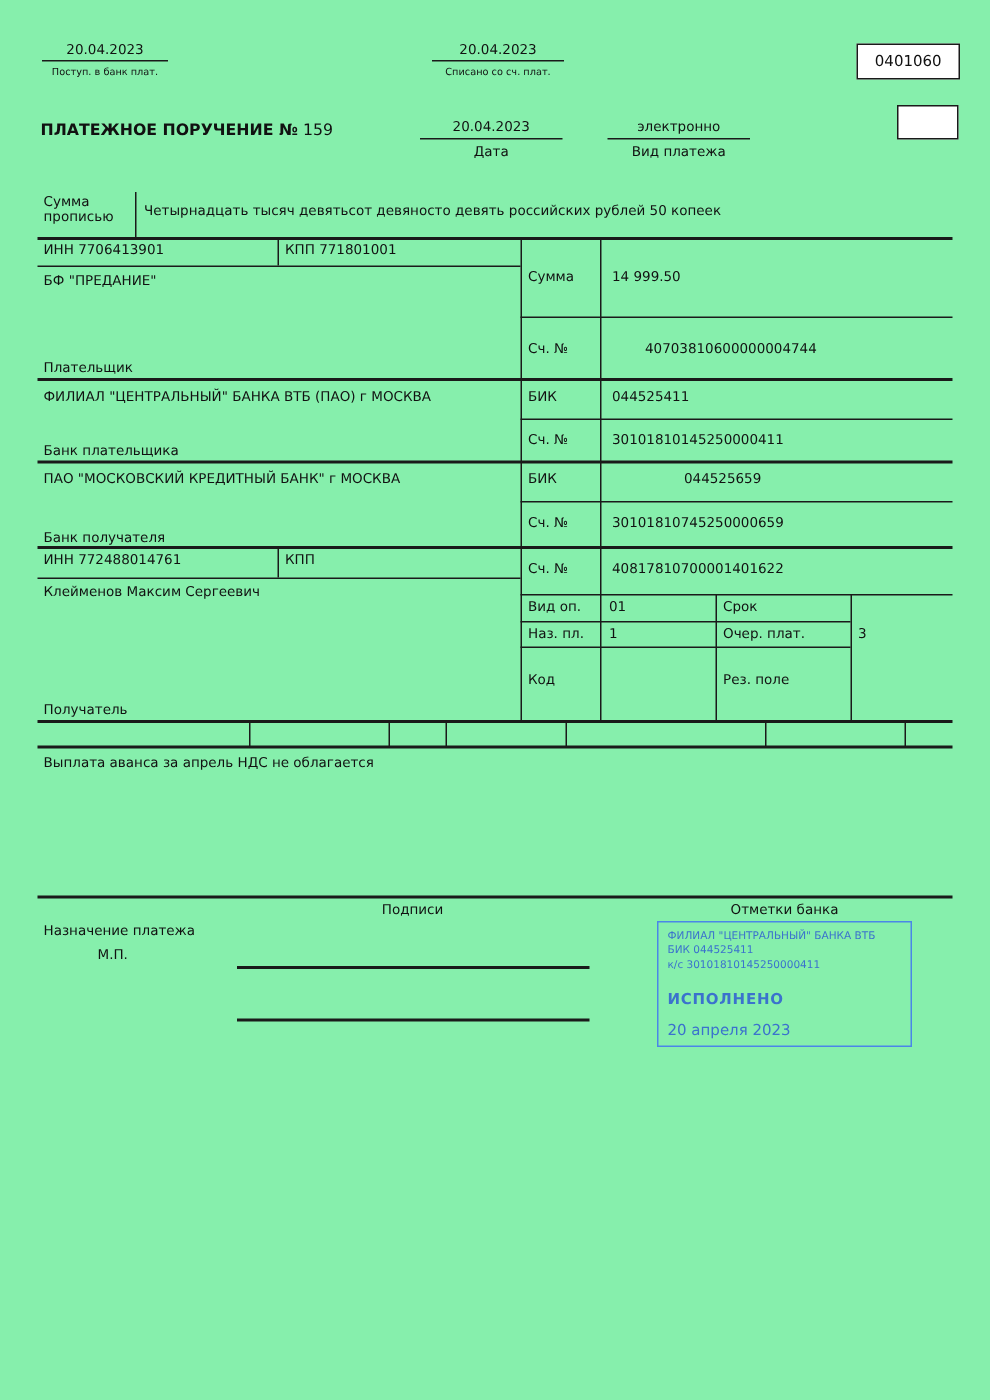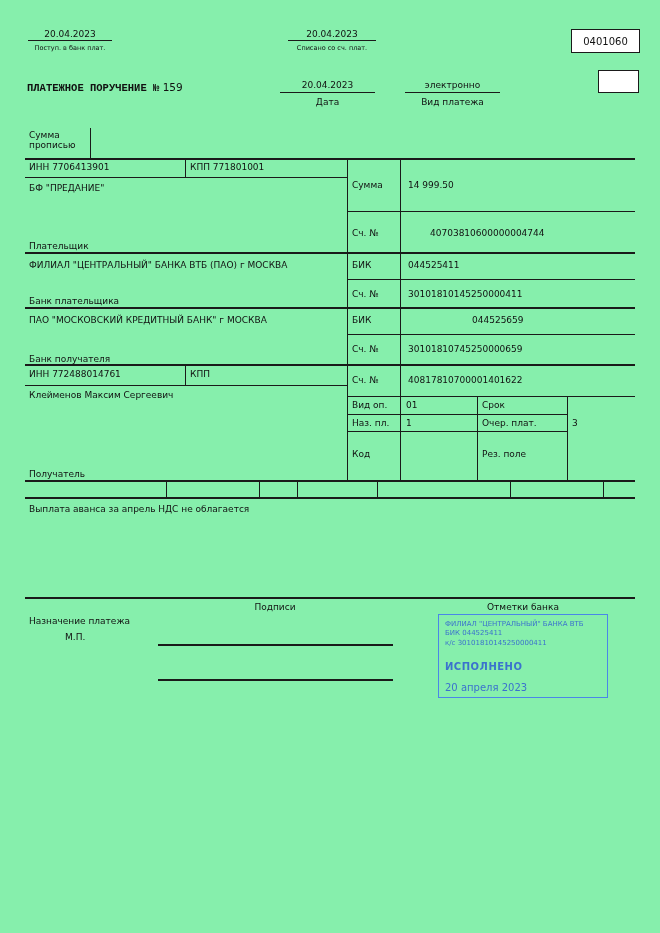"ПЛАТЕЖНОЕ ПОРУЧЕНИЕ №" .b { font-family: Liberation Mono, monospace -> none }
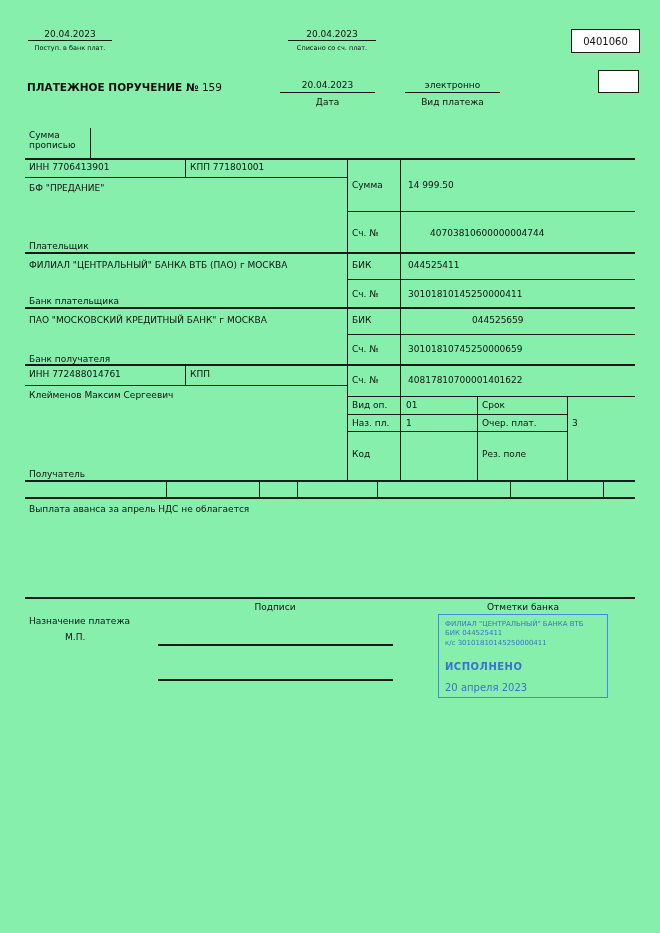"Четырнадцать тысяч девятьсот девяносто" div.t { html: none -> <div>Четырнадцать тысяч девятьсот девяносто девять российских рублей 50 копеек</div> }
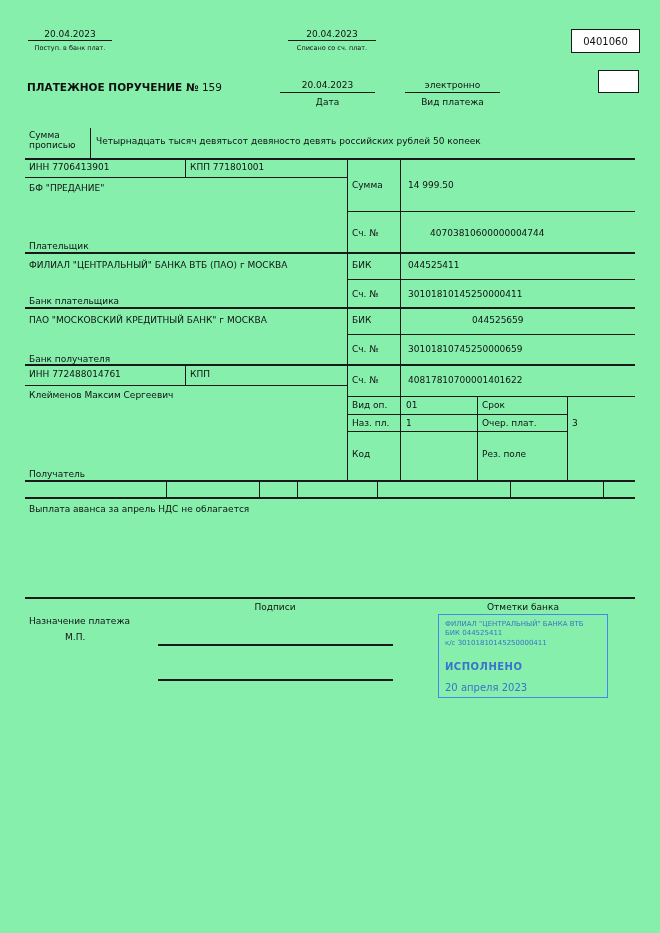"044525659" div.t { left: 424px -> 408px }
